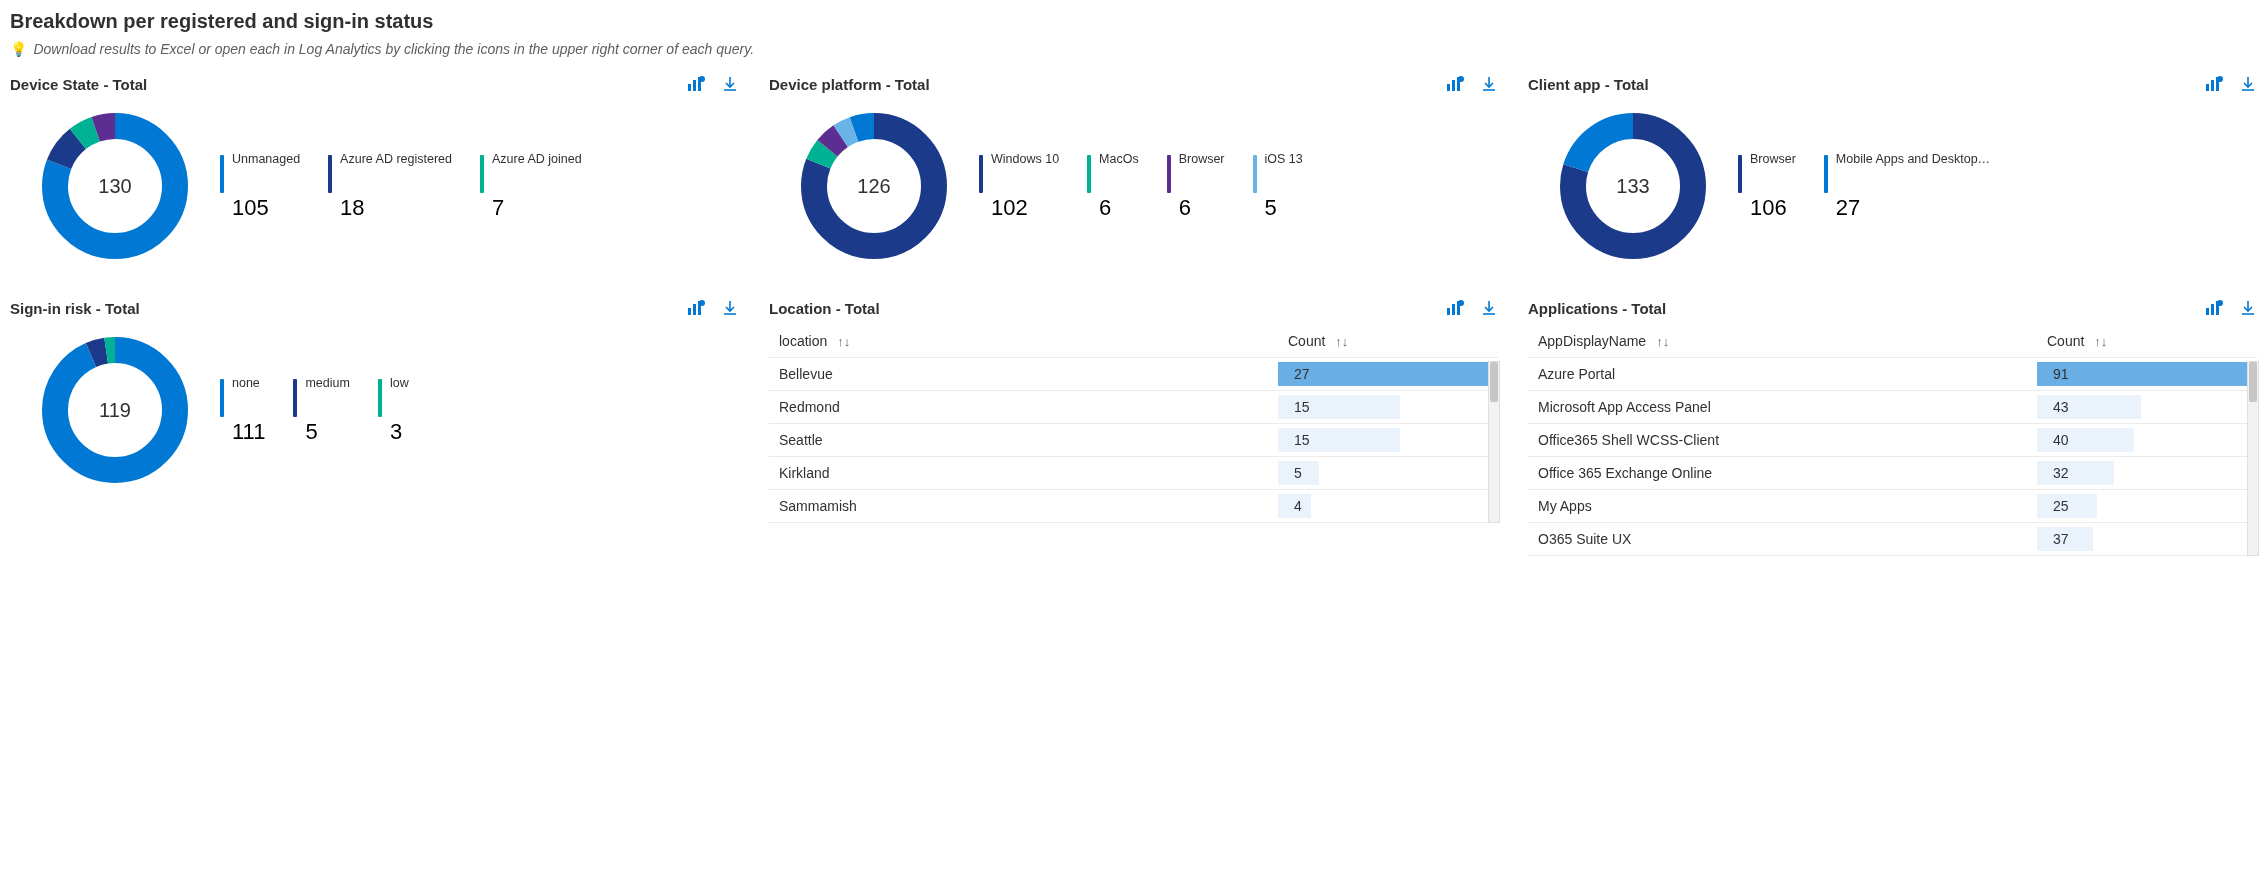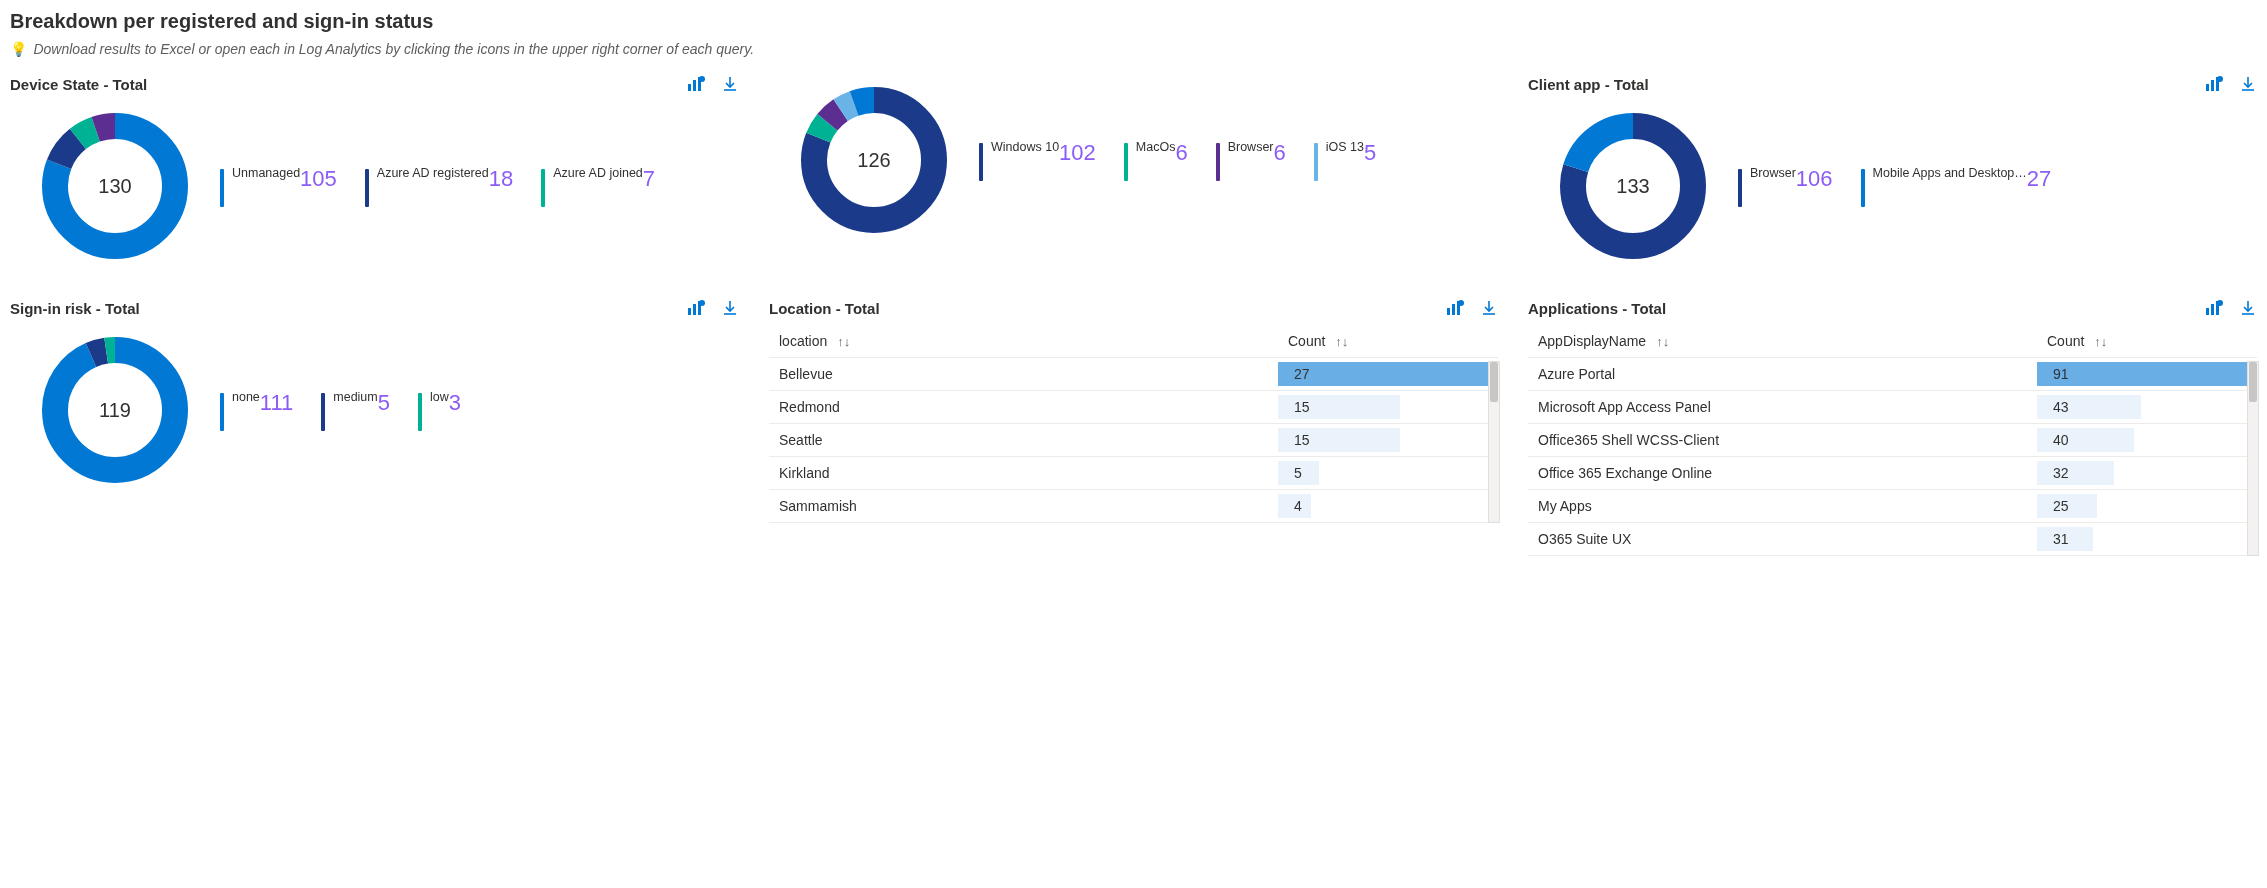"Device platform - Total" div.card-header { html: none -> <div> <div>Device platform - Total</div> <div> <span> <svg> <rect></rect> <rect></rect> <rect></rect> <circle></circle> </svg> </span> <span> <svg> <path></path> <path></path> <path></path> </svg> </span> </div> </div> }
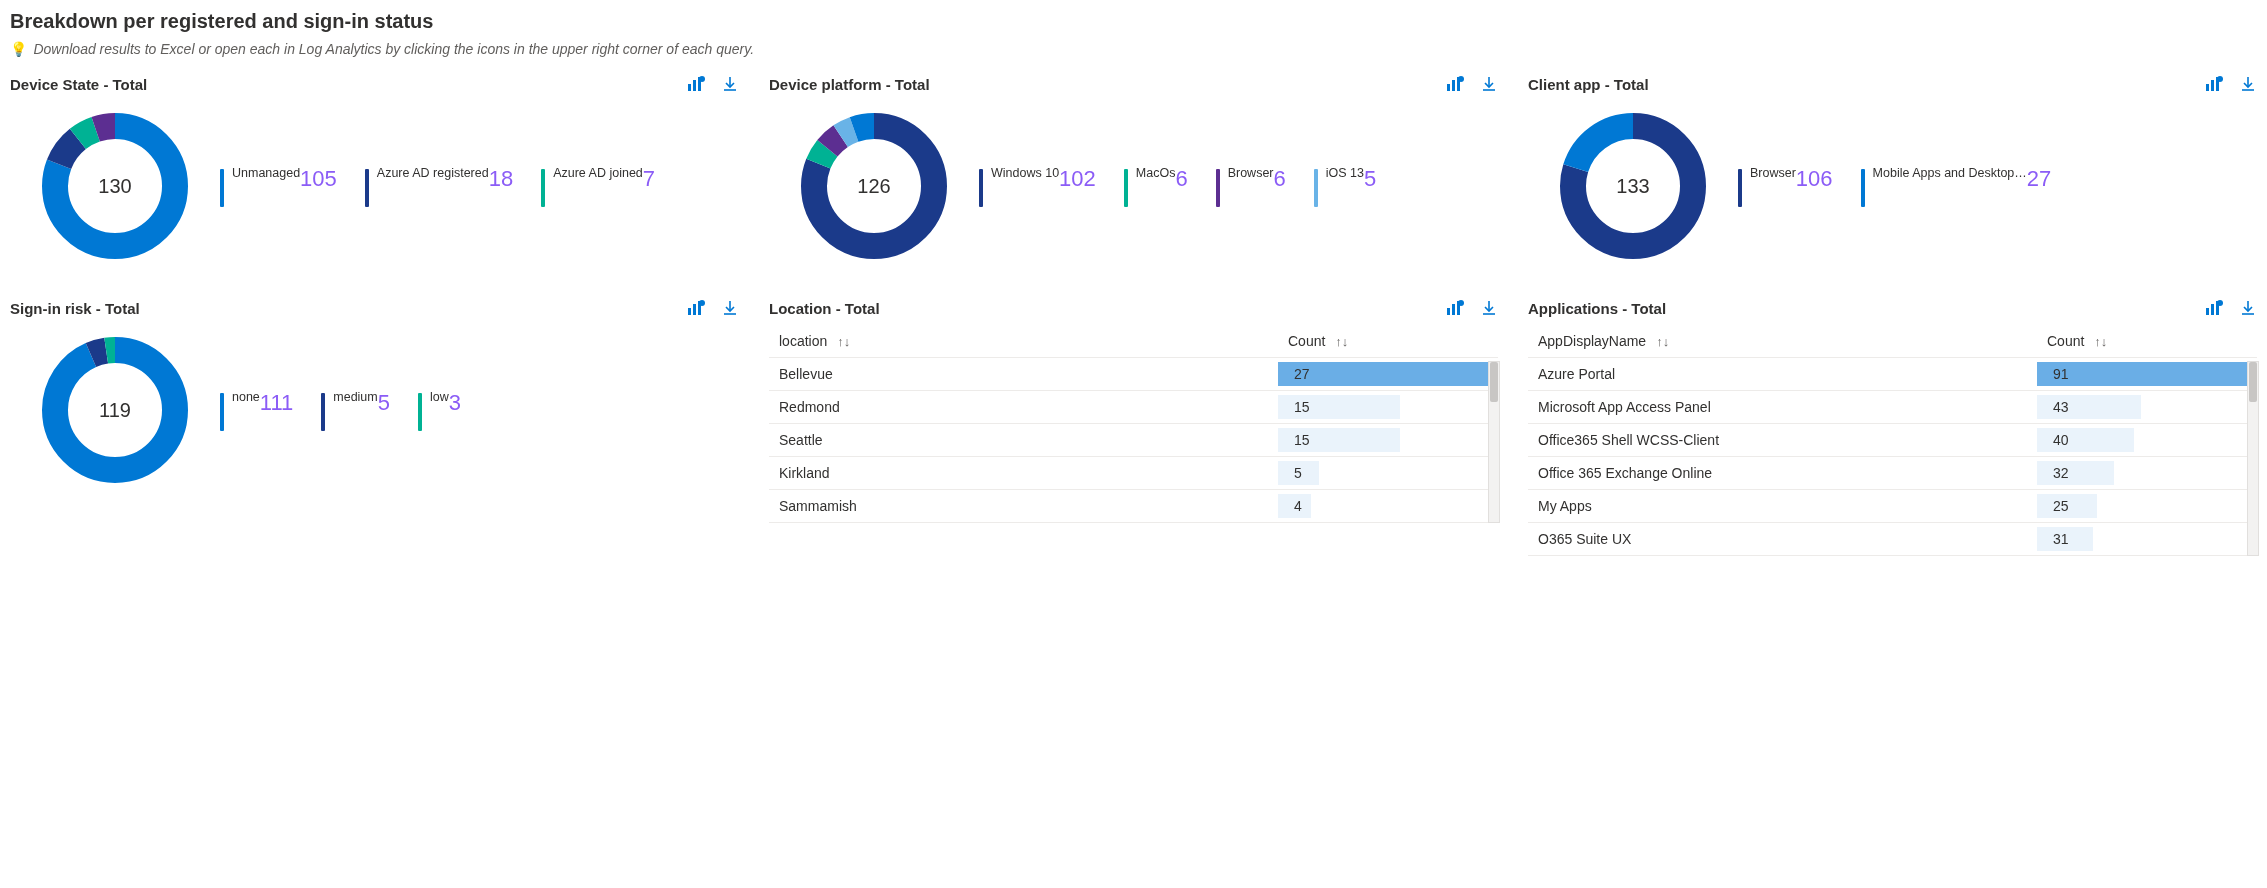"Unmanaged" .legend-text { flex-direction: none -> column; gap: none -> 28px }
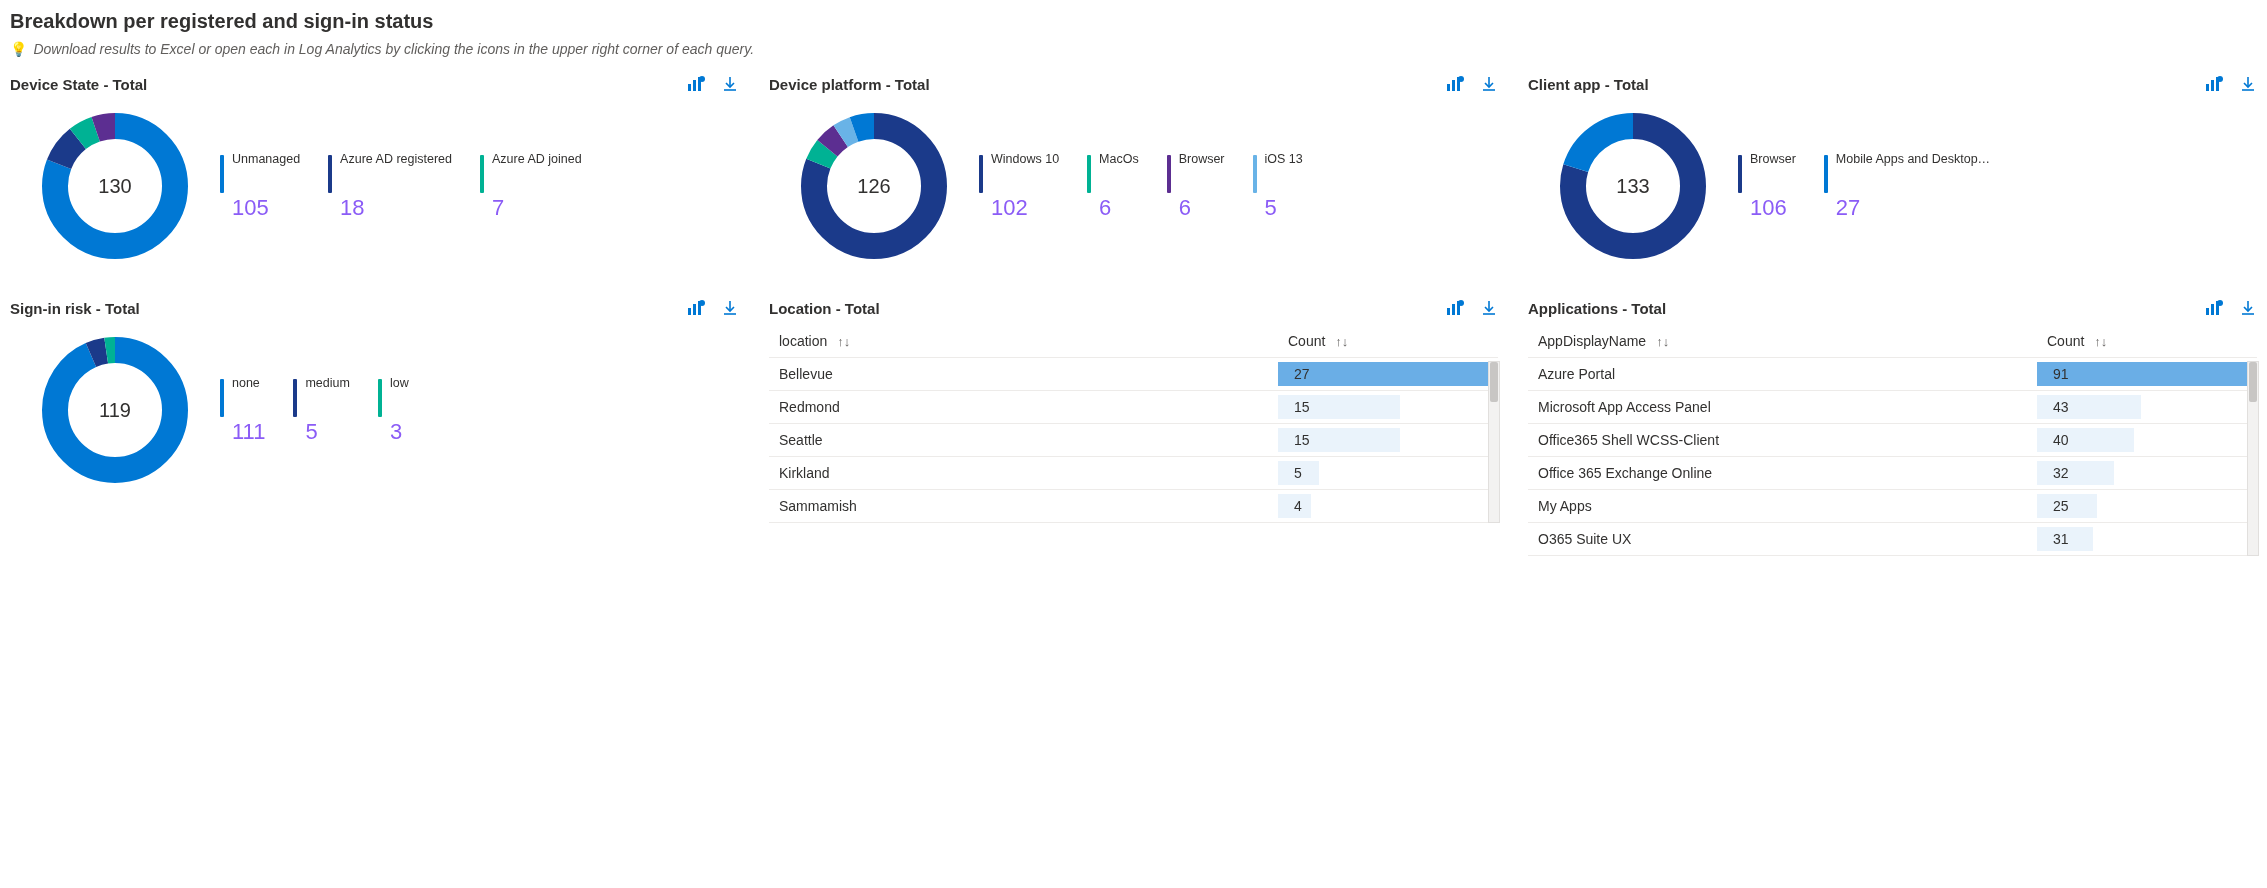"105" .legend-value { color: #8b5cf6 -> #000000 }
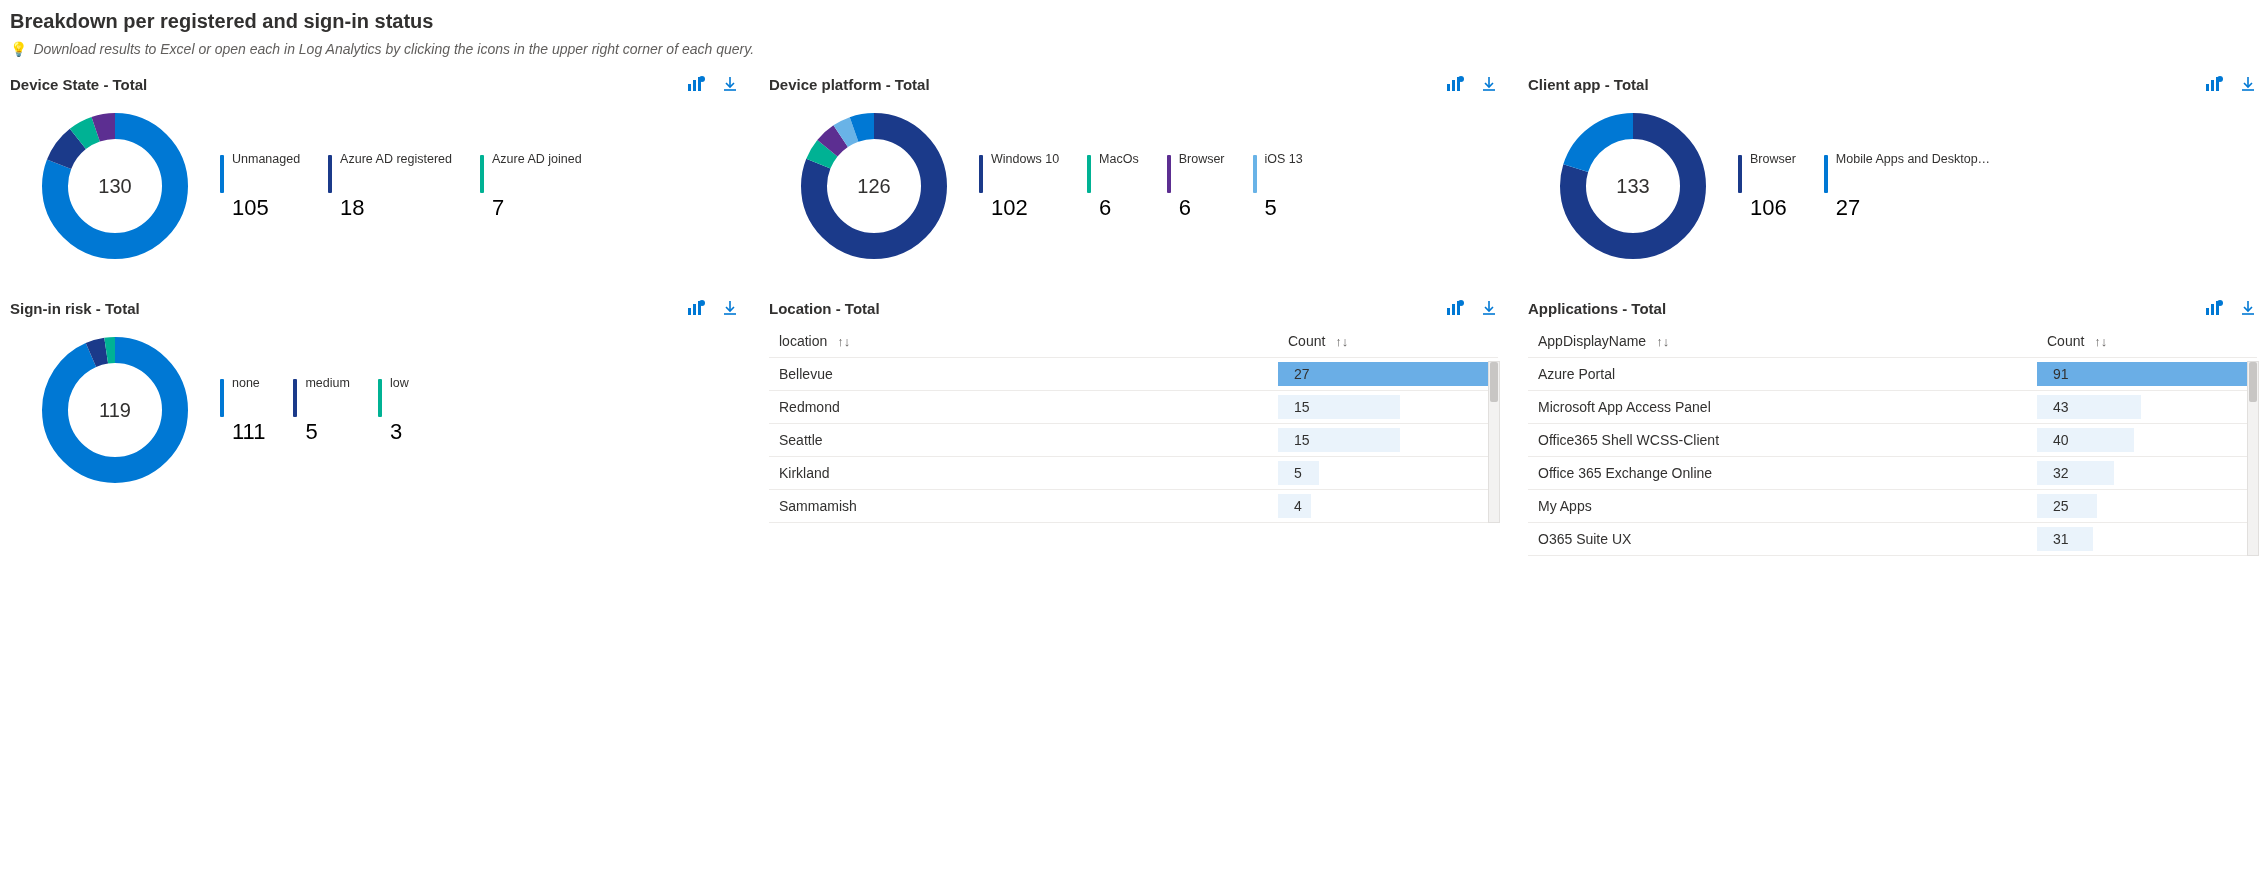"31" span.bar-val { text: 31 -> 37 }
